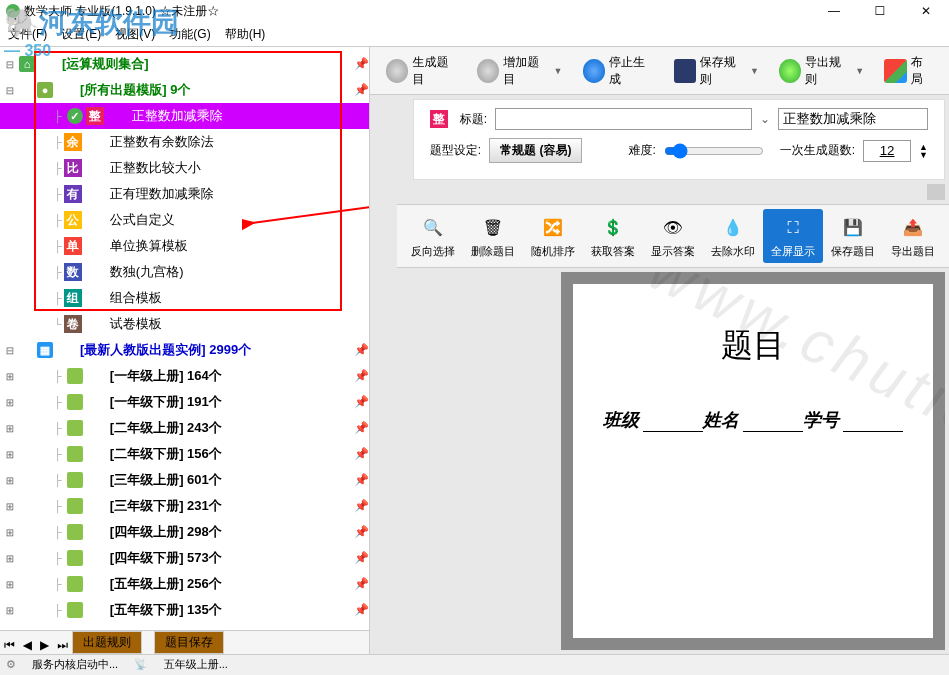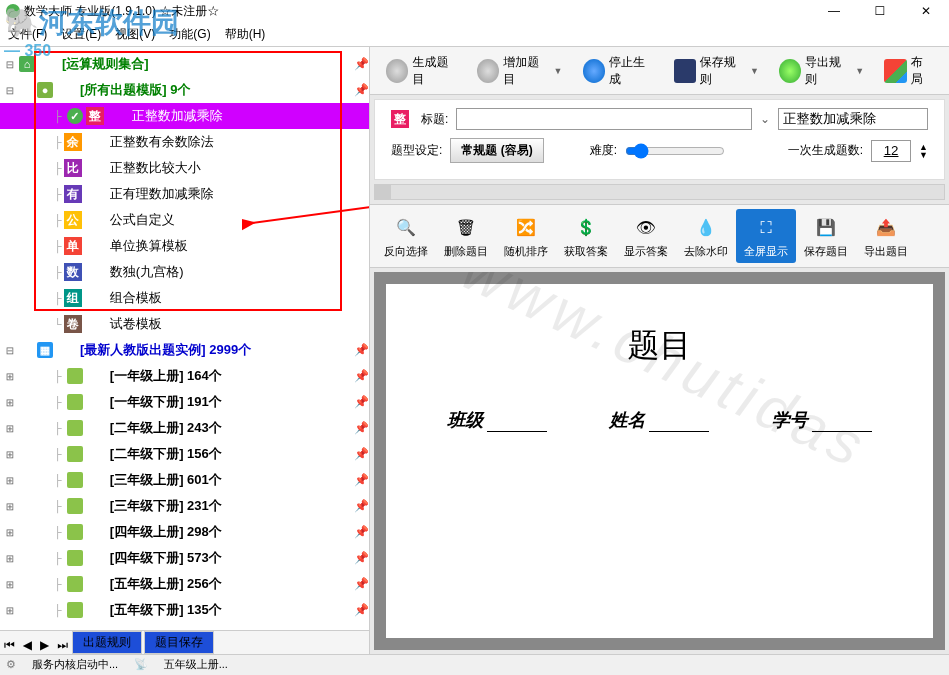"生成题目" .rightpane { align-items: none -> flex-end }
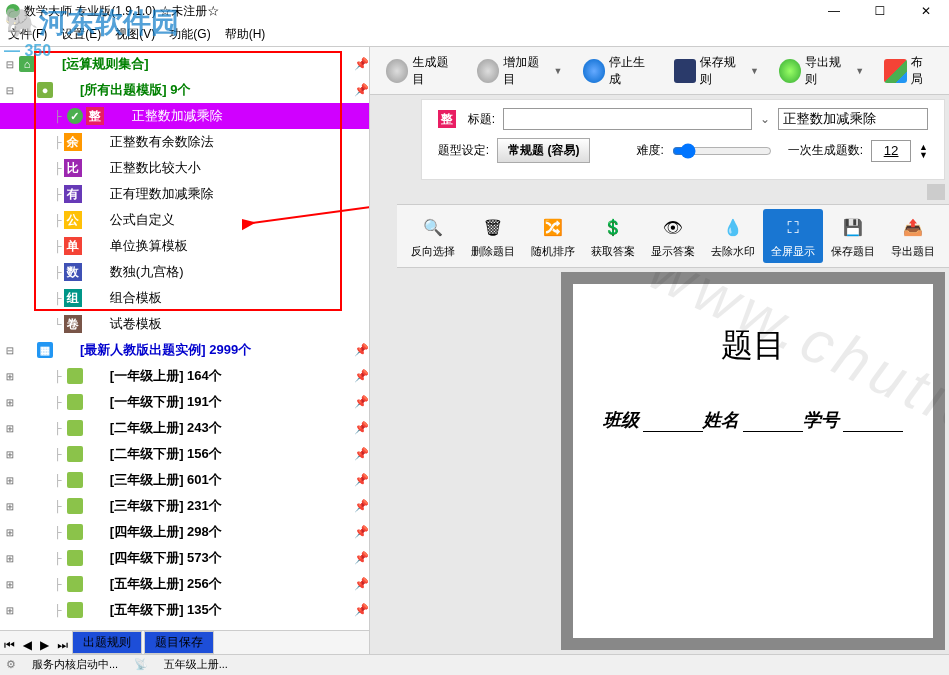"12" input { width: 40px -> 48px }
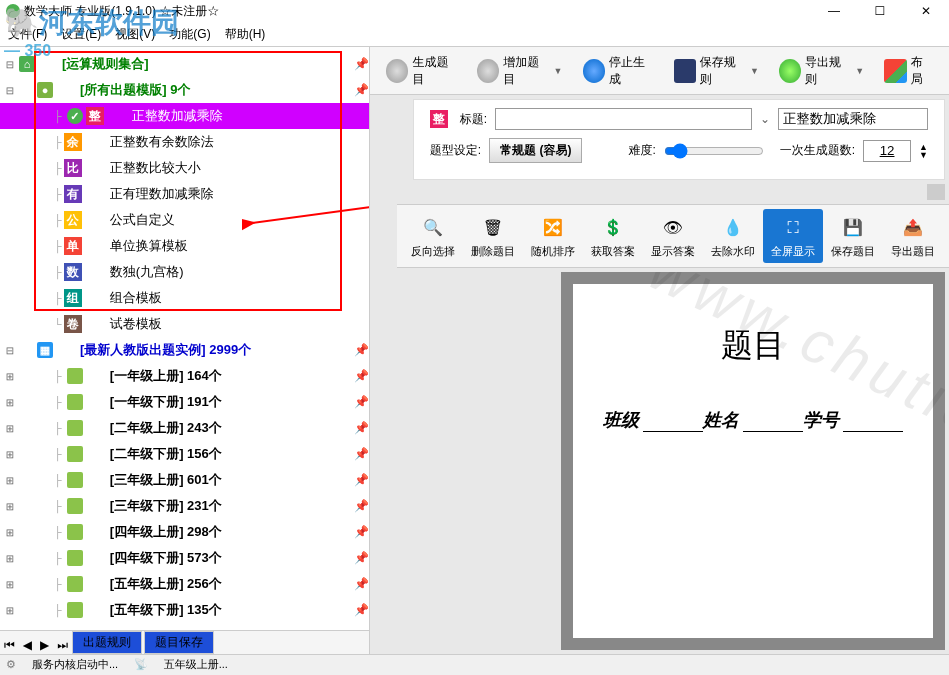"出题规则" .tabstrip .tab { background: #1d4ed8 -> #a16207; margin-right: 2px -> 12px }
